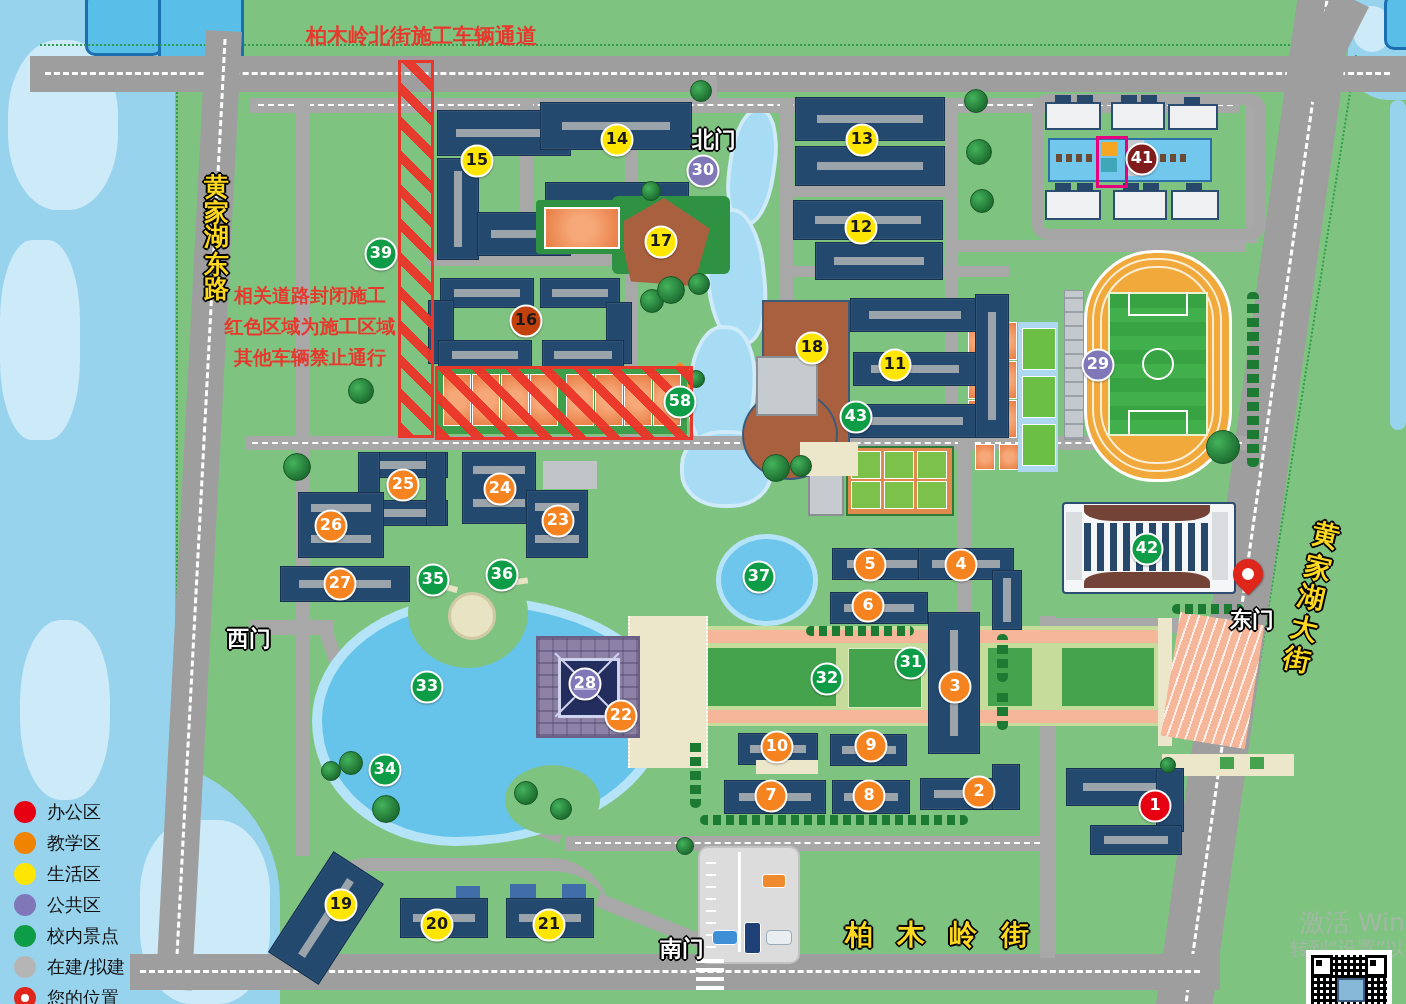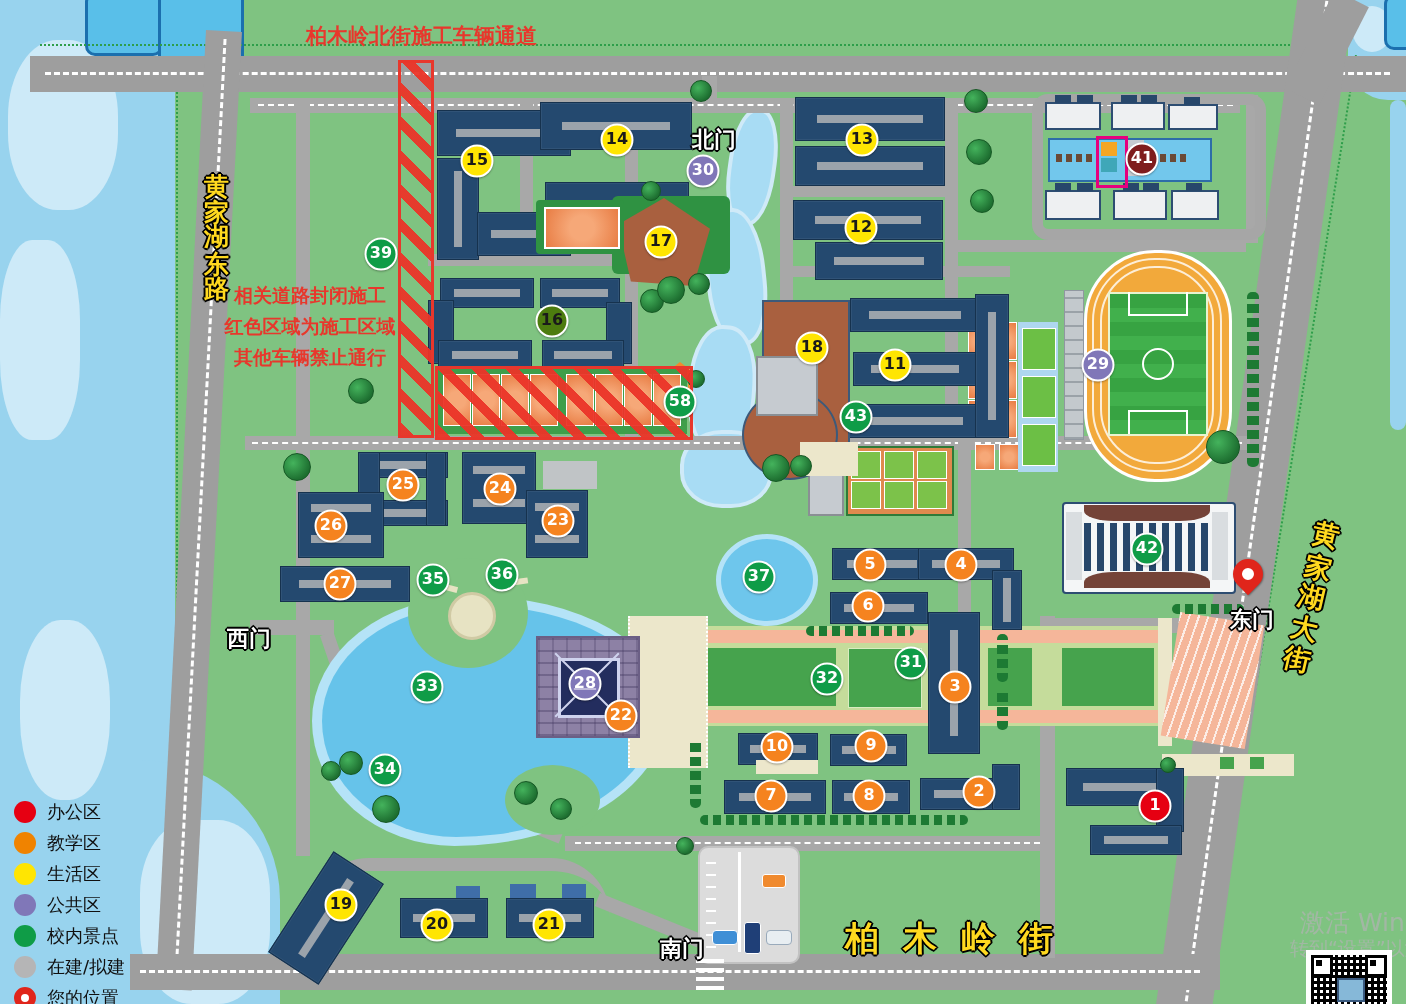"16" div.marker { background: #4d7c0f -> #c2410c; left: 552px -> 526px }
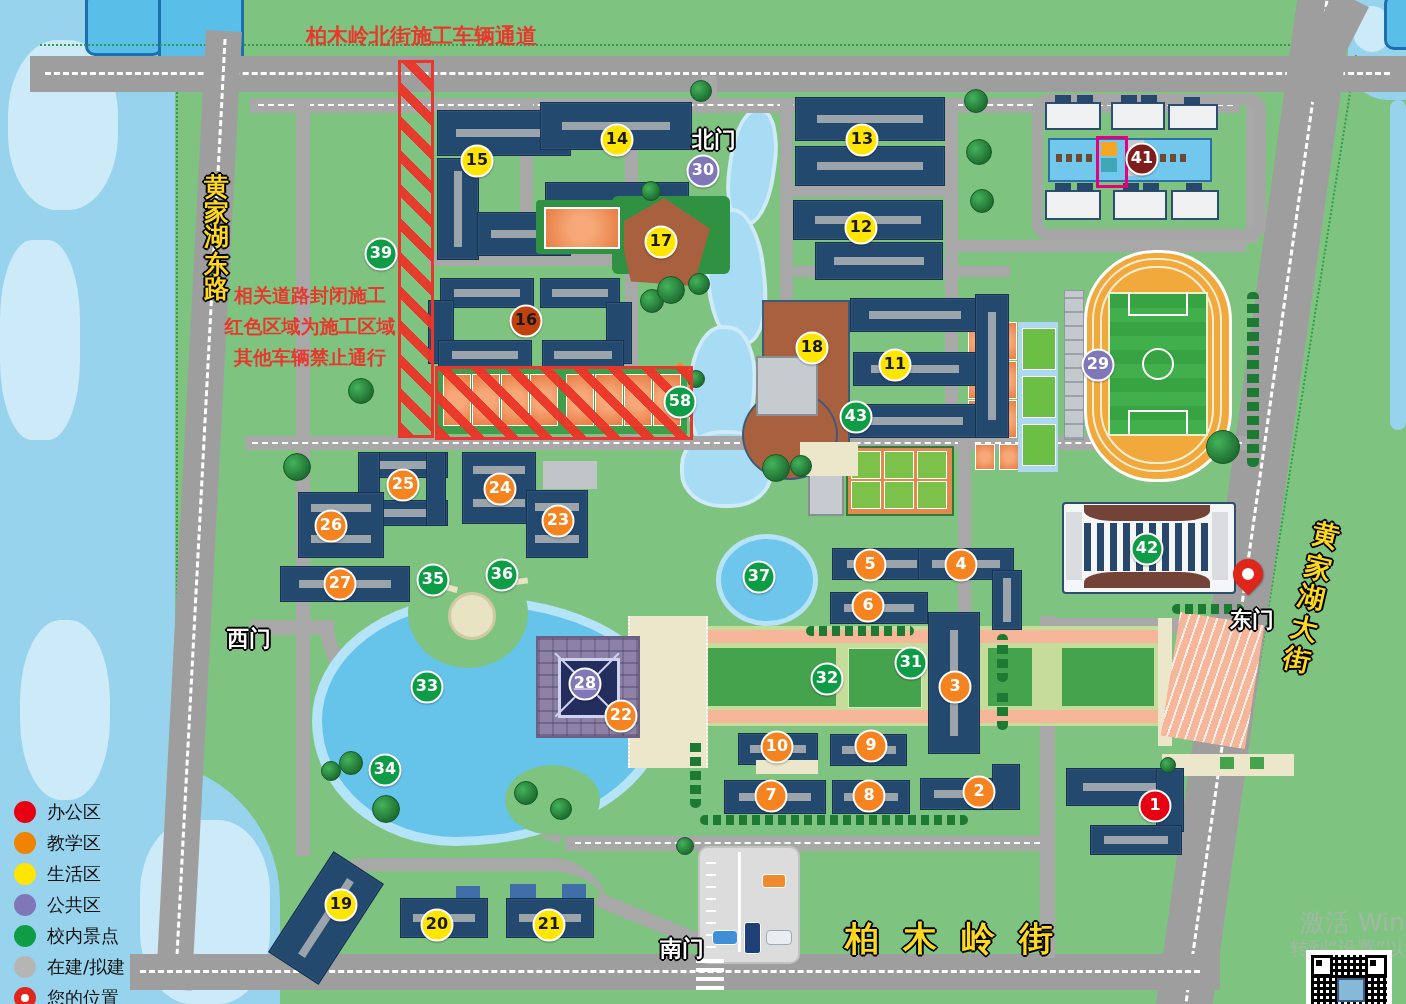"柏木岭街" div.streetH { font-size: 34px -> 28px }
